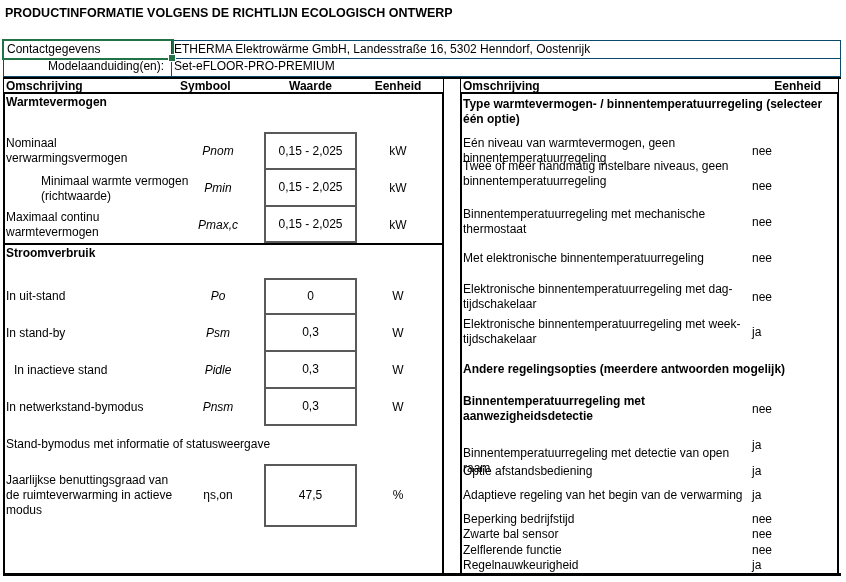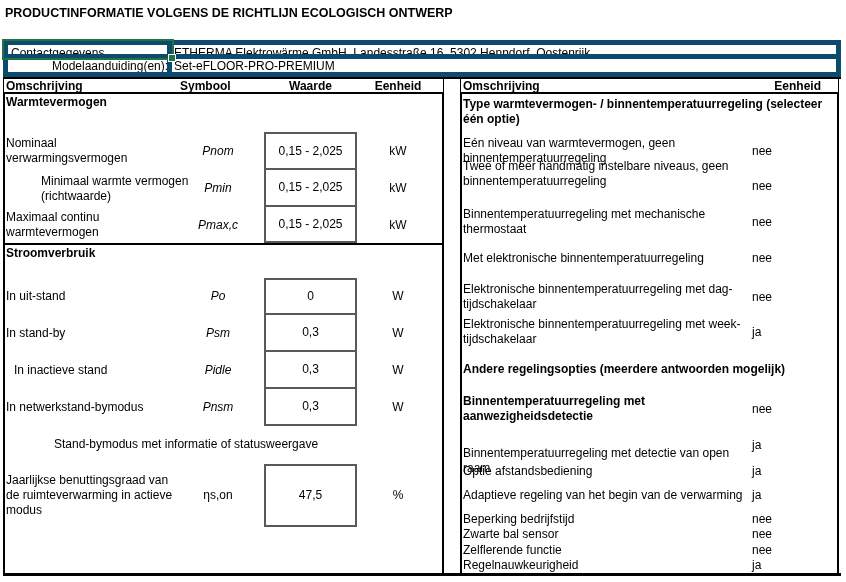"Contactgegevens" .cell { border: 5px solid #0c4a6e -> 1px solid #0c4a6e }
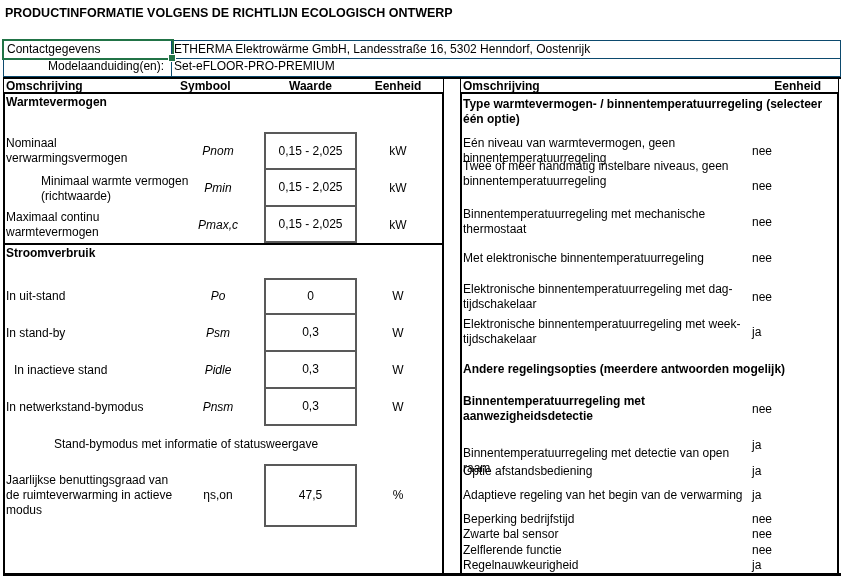"Stand-bymodus met informatie of" div.abs { padding-left: 48px -> none }
